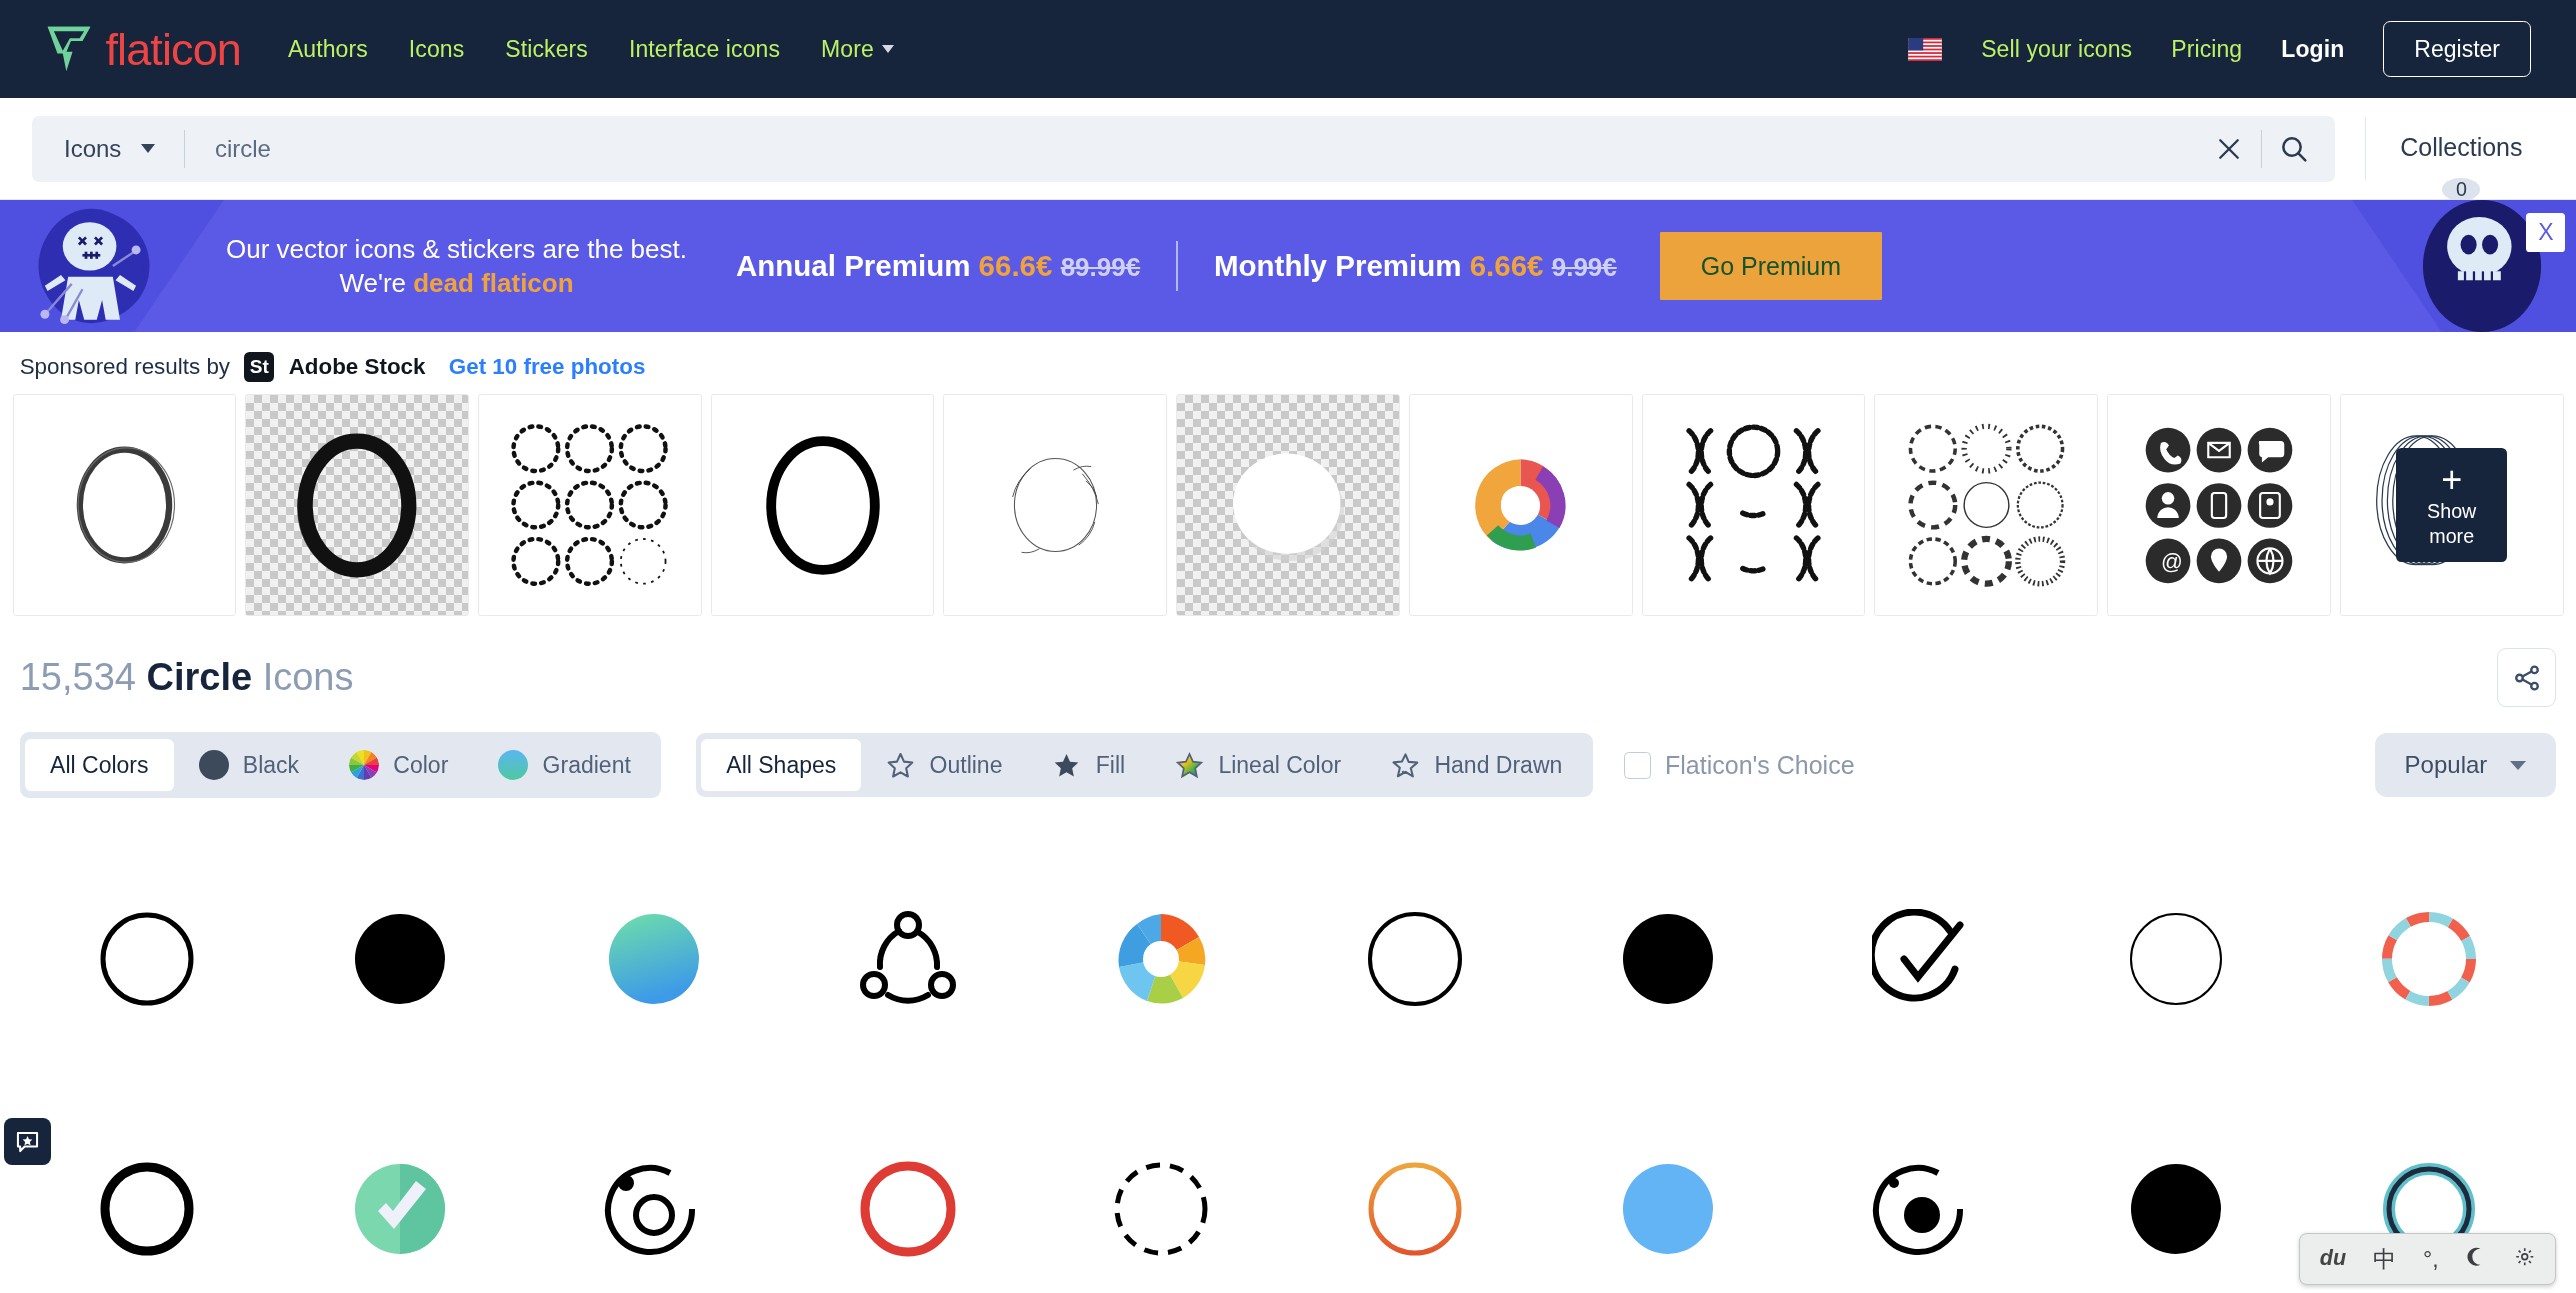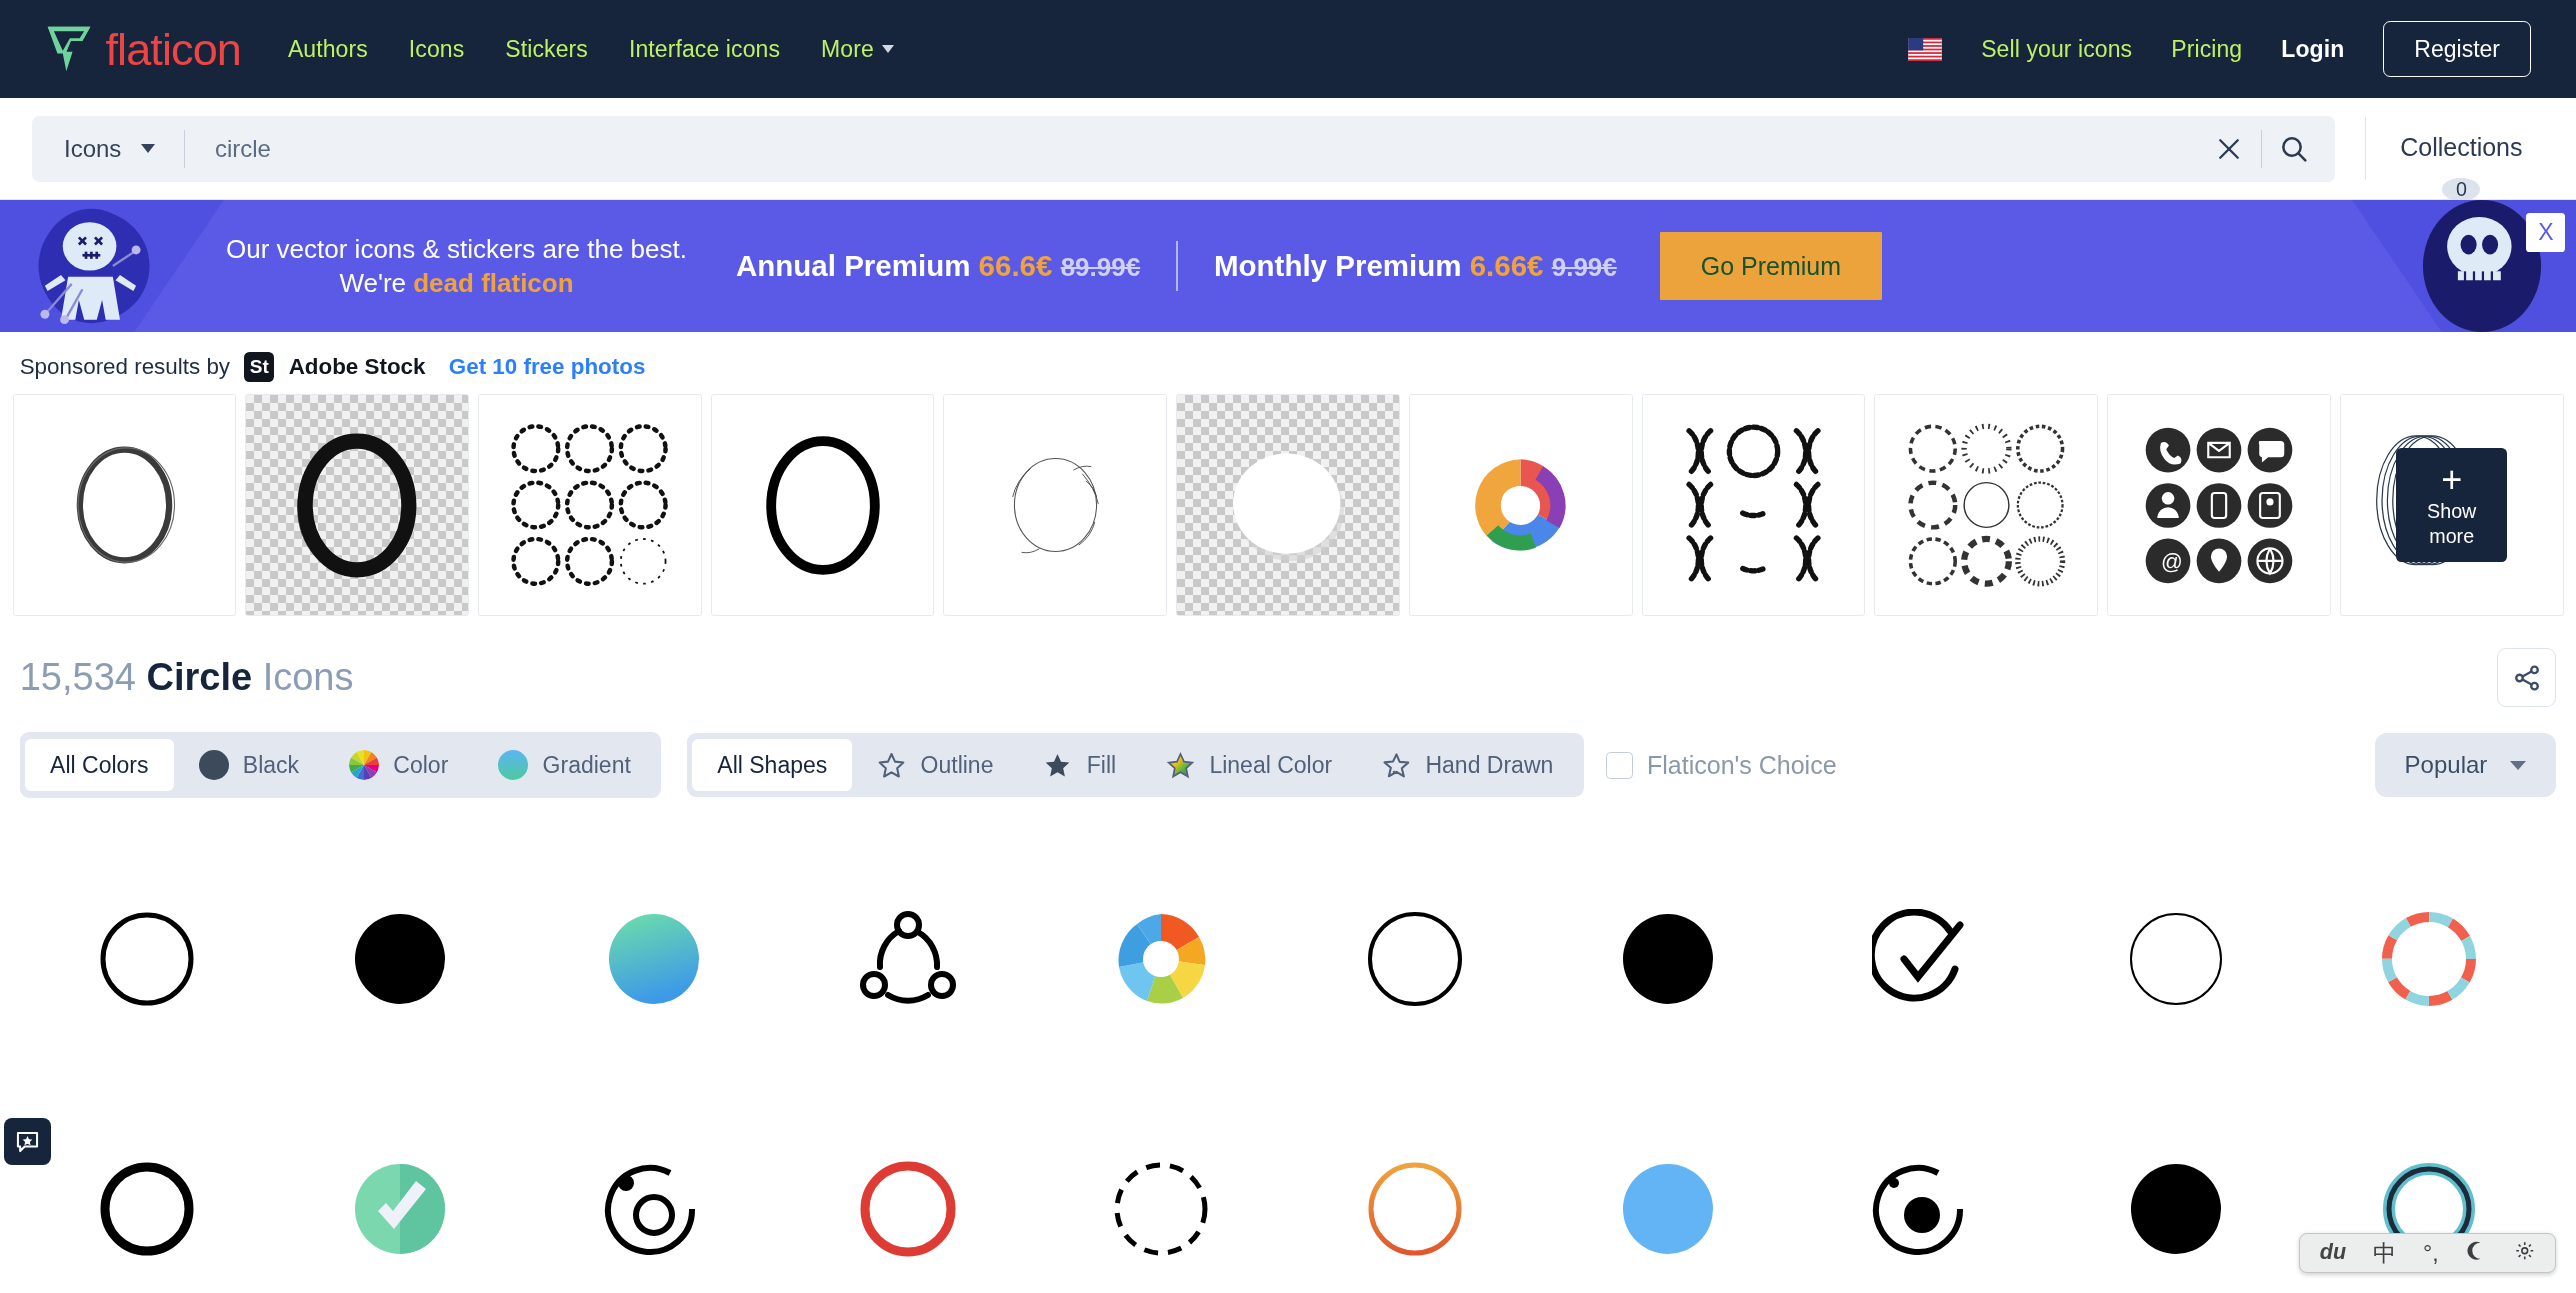"All Colors" .filters { gap: 6px -> 15px }
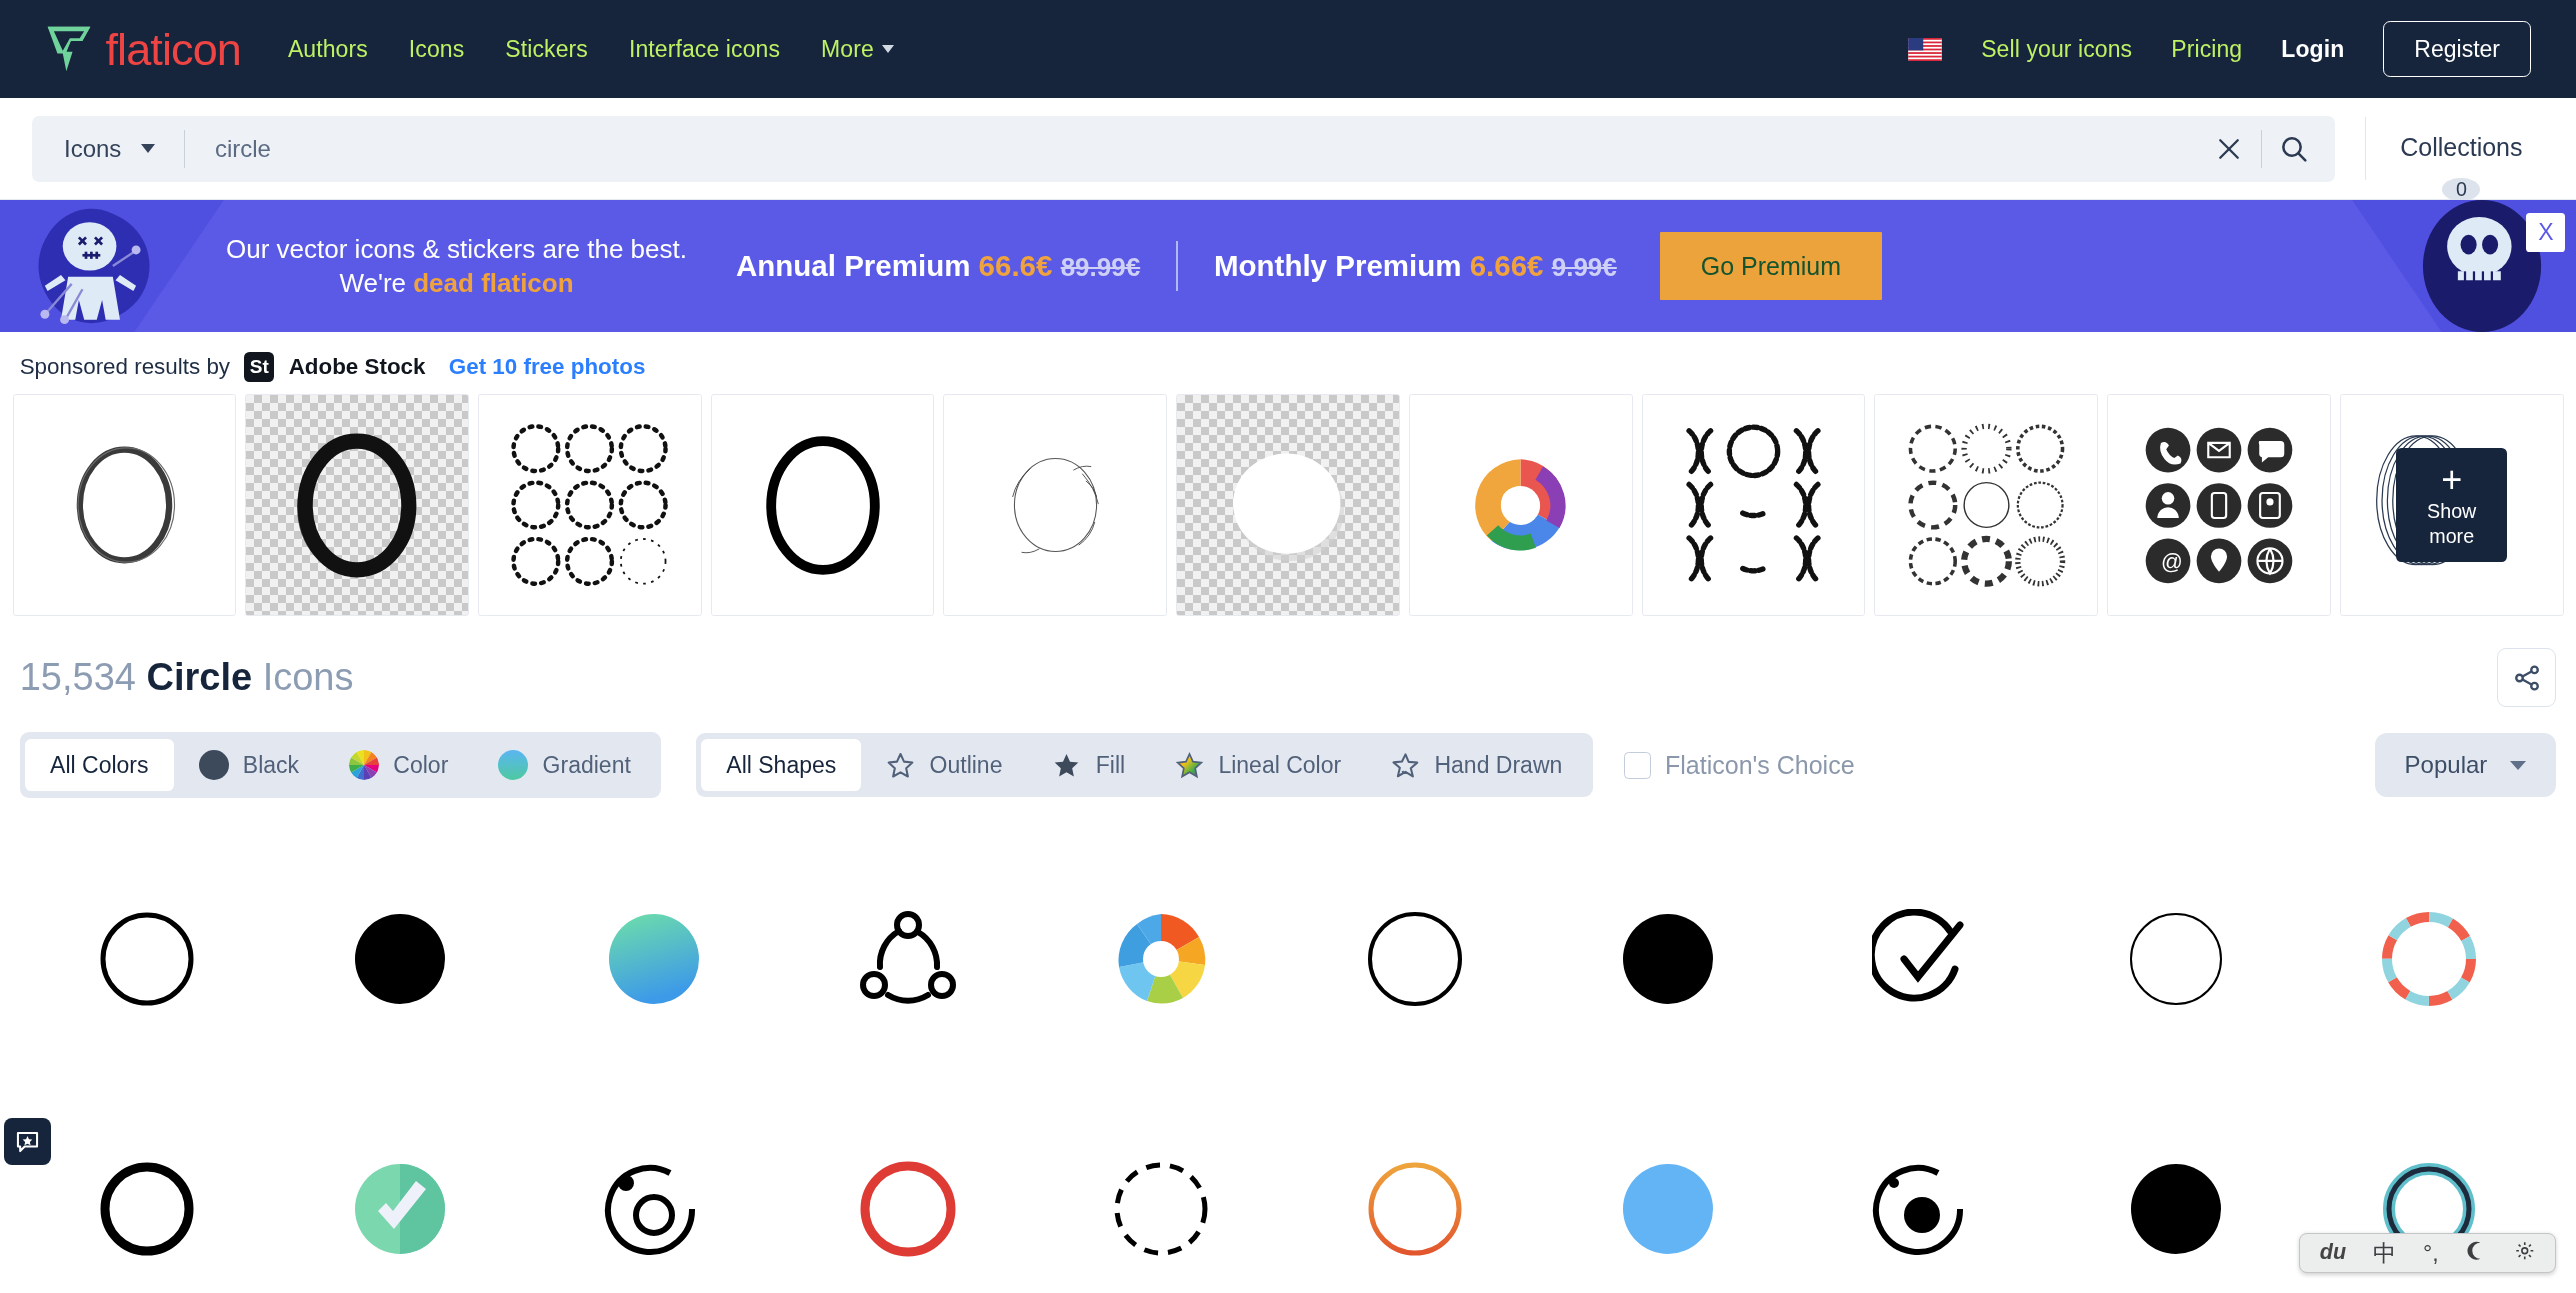"du" .ime-bar { height: 40px -> 52px }
